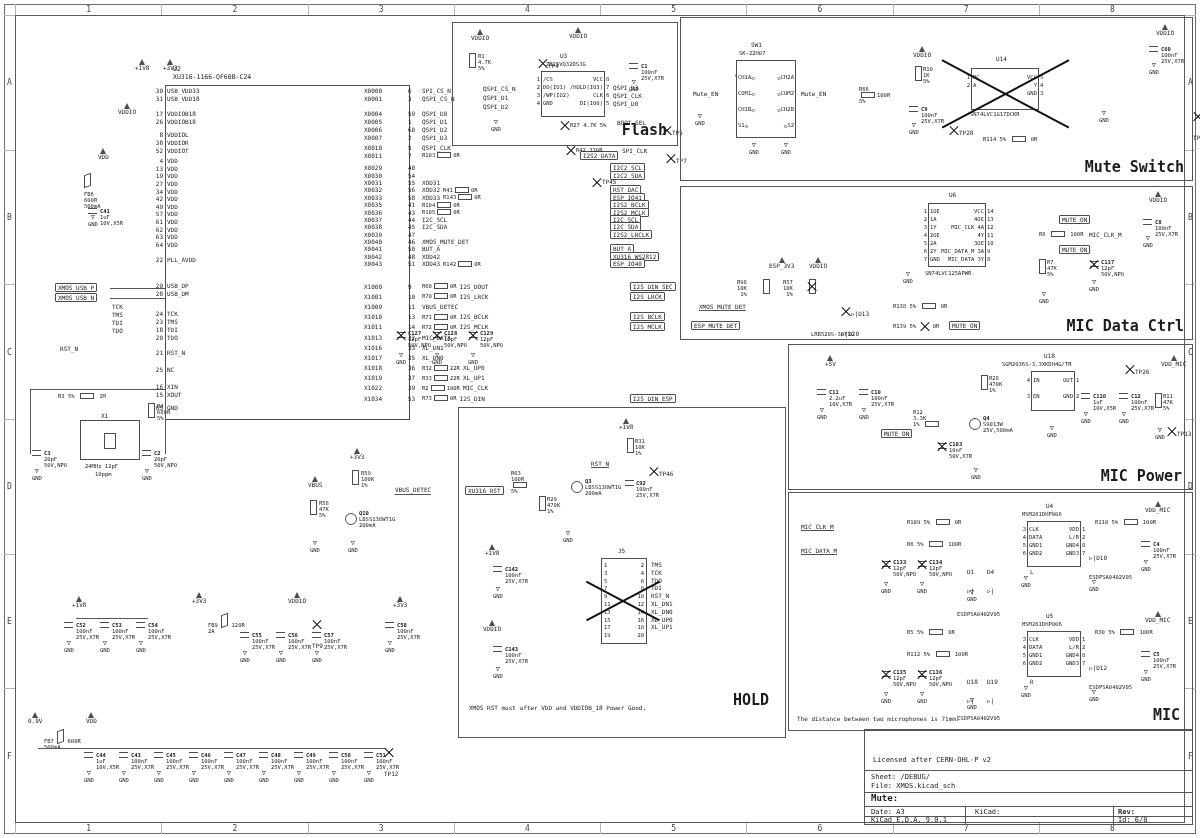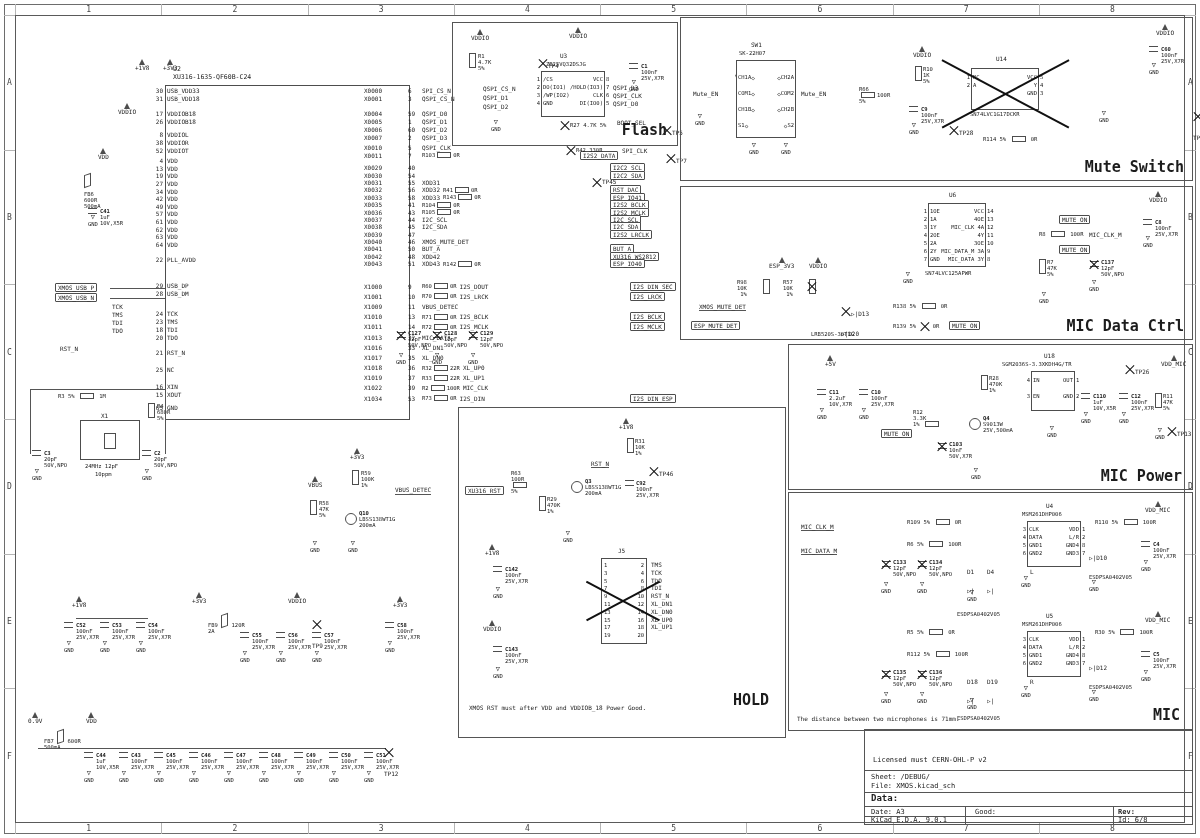"XU316-1635-QF60B-C24" div.abs { text: XU316-1635-QF60B-C24 -> XU316-1166-QF60B-C24 }
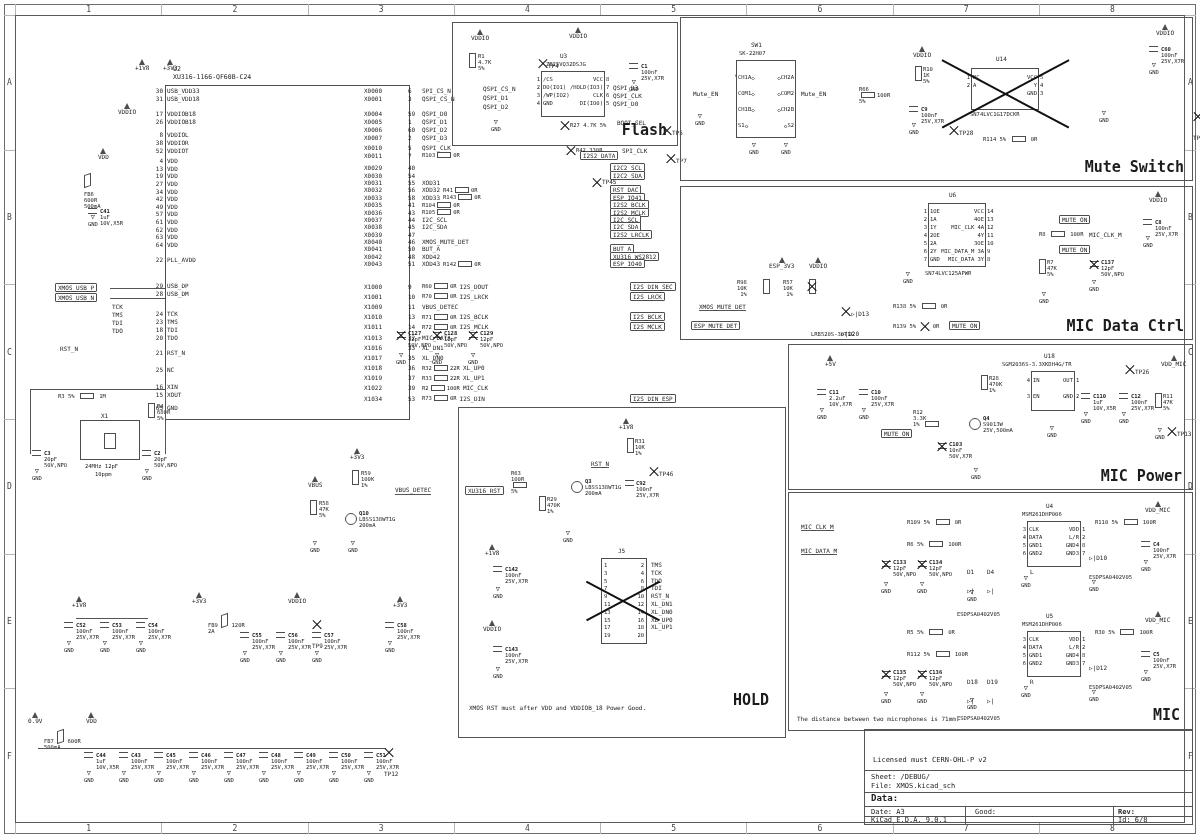"Licensed must CERN-OHL-P v2" div.abs { text: must -> after }
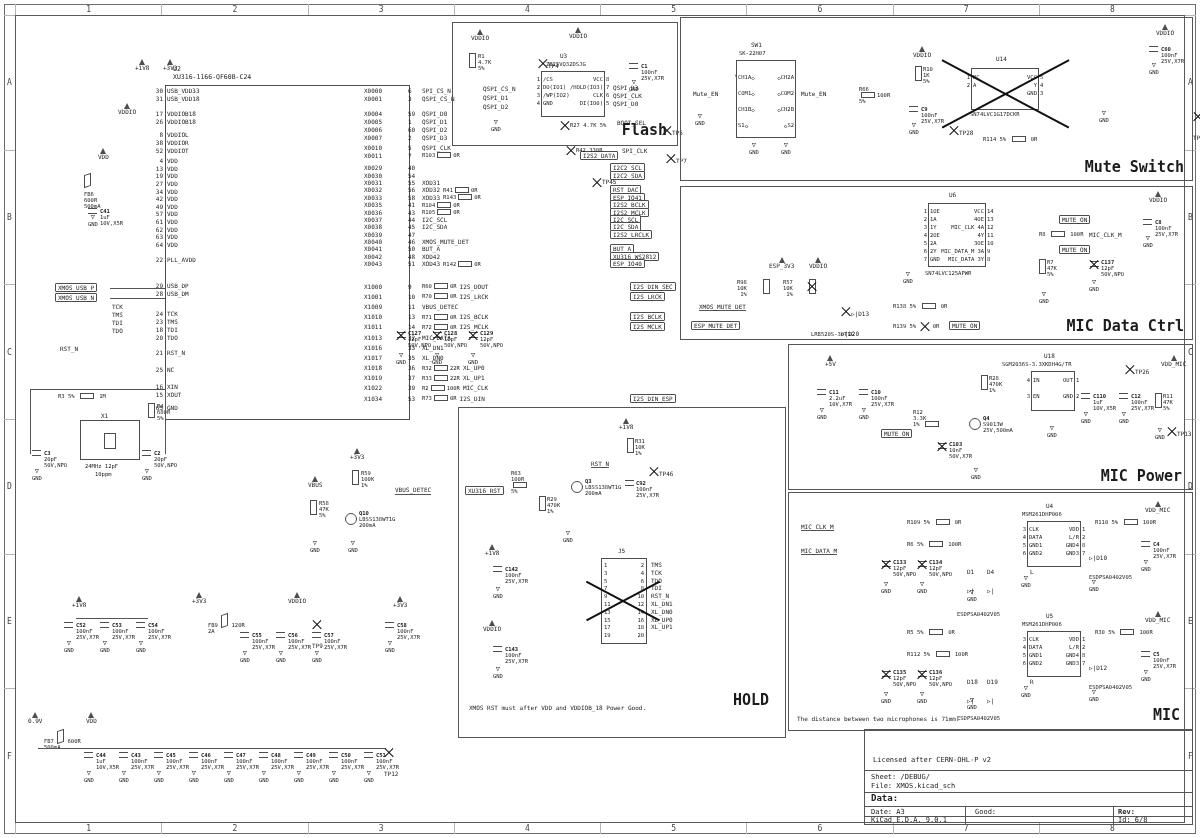"Data:" div.abs { text: Data -> Mute }
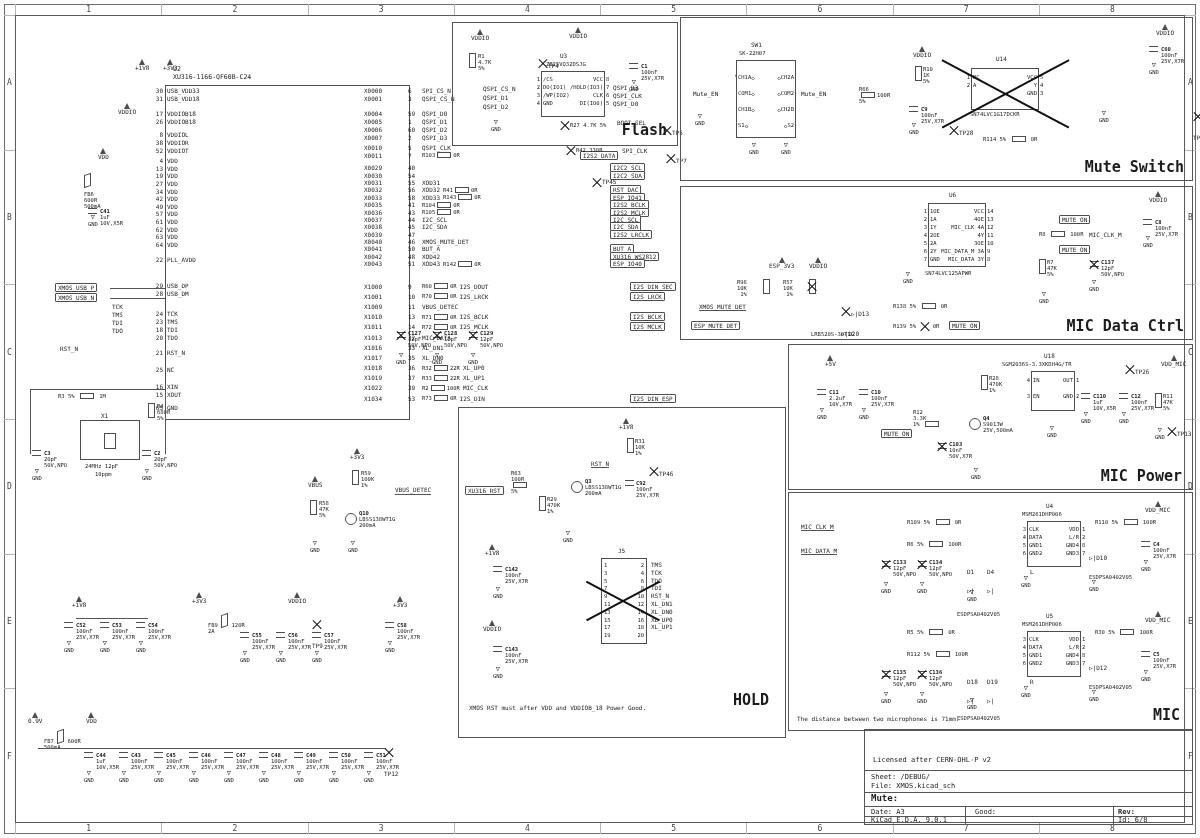"Good:" div.abs { text: Good -> KiCad }
